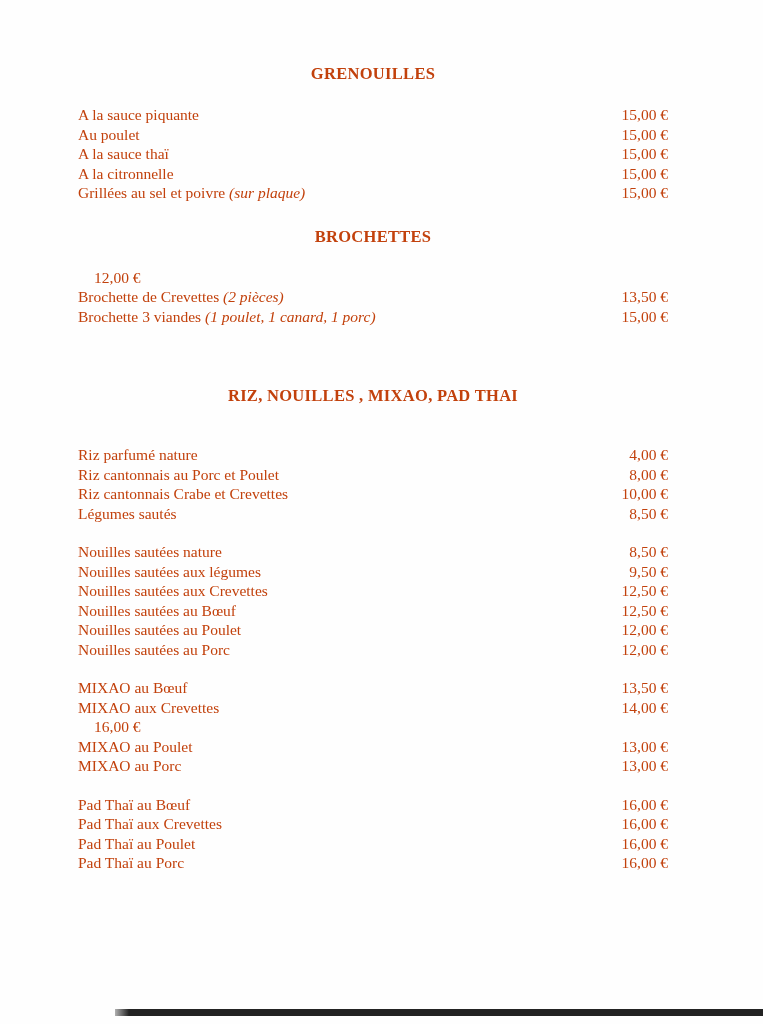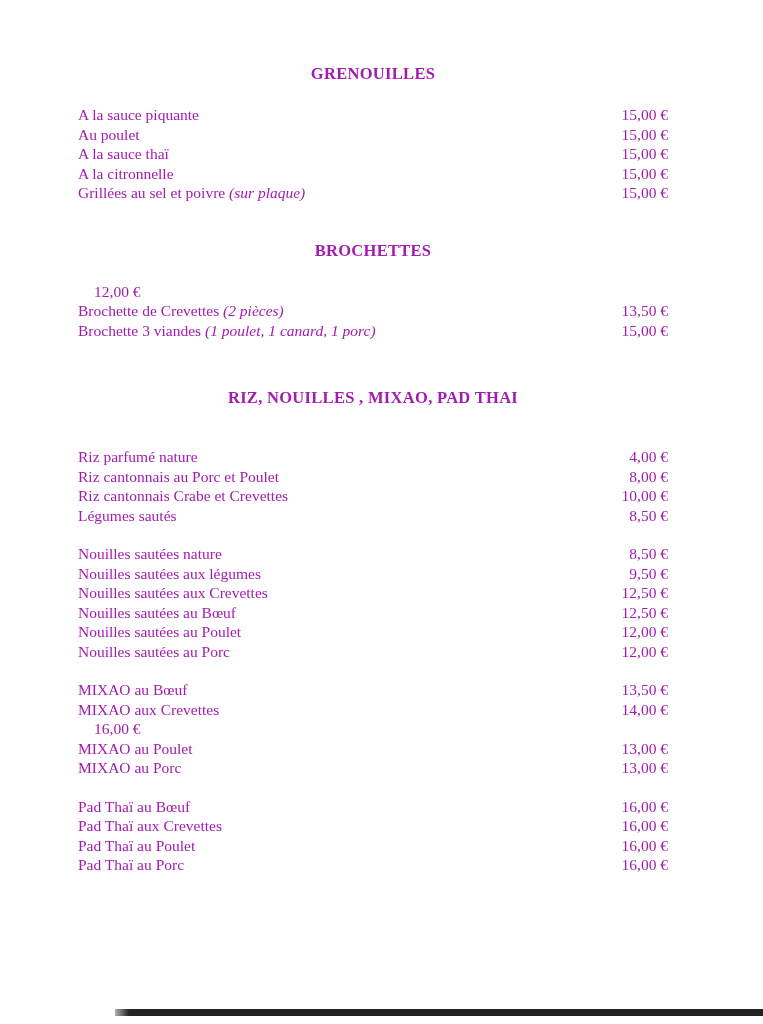"GRENOUILLES" .page { color: #a21caf -> #c2410c }
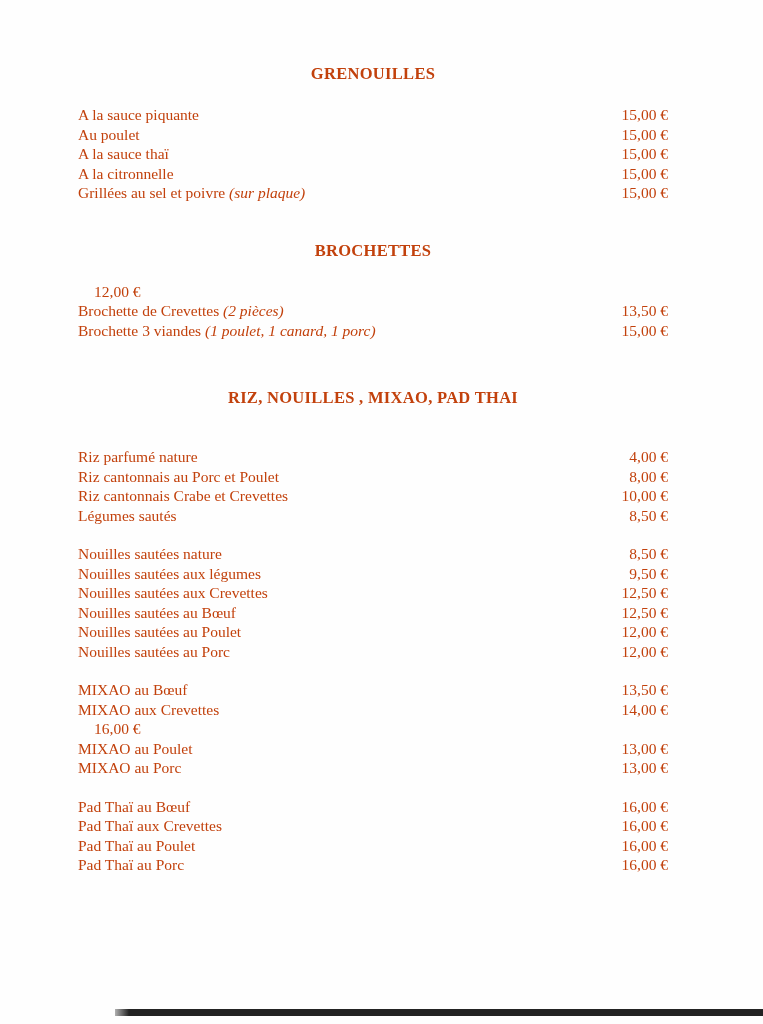"BROCHETTES" .menu-section:nth-child(2) { margin-top: 38px -> 24px }
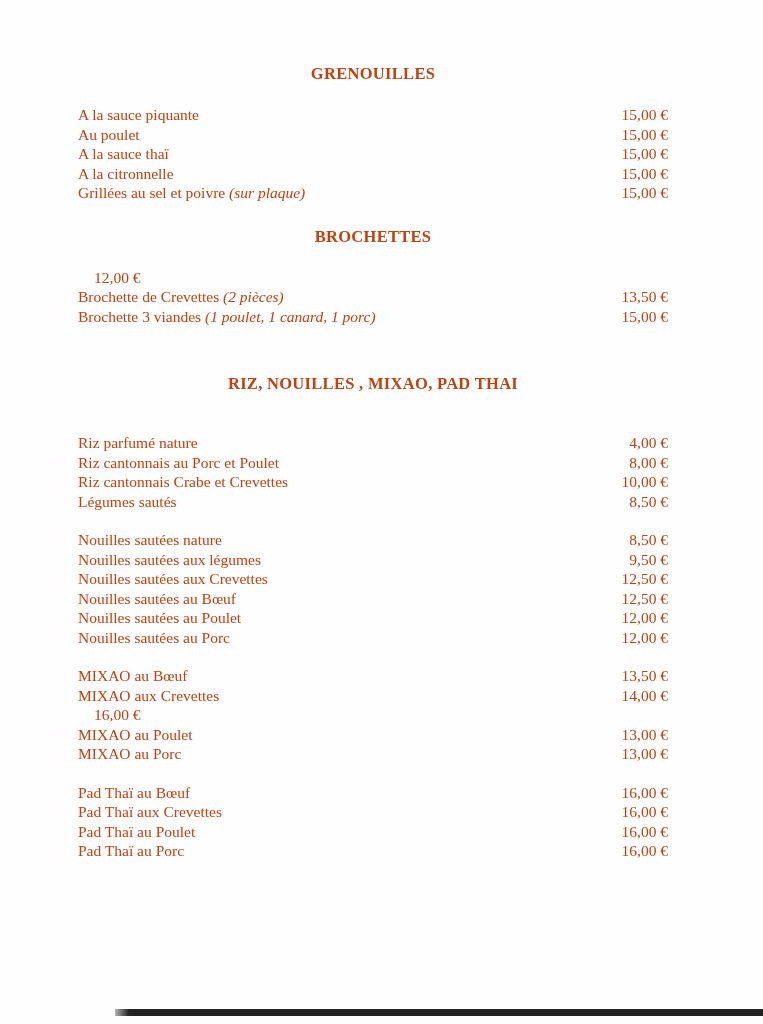"RIZ, NOUILLES , MIXAO, PAD" .menu-section:nth-child(3) { margin-top: 48px -> 60px }
